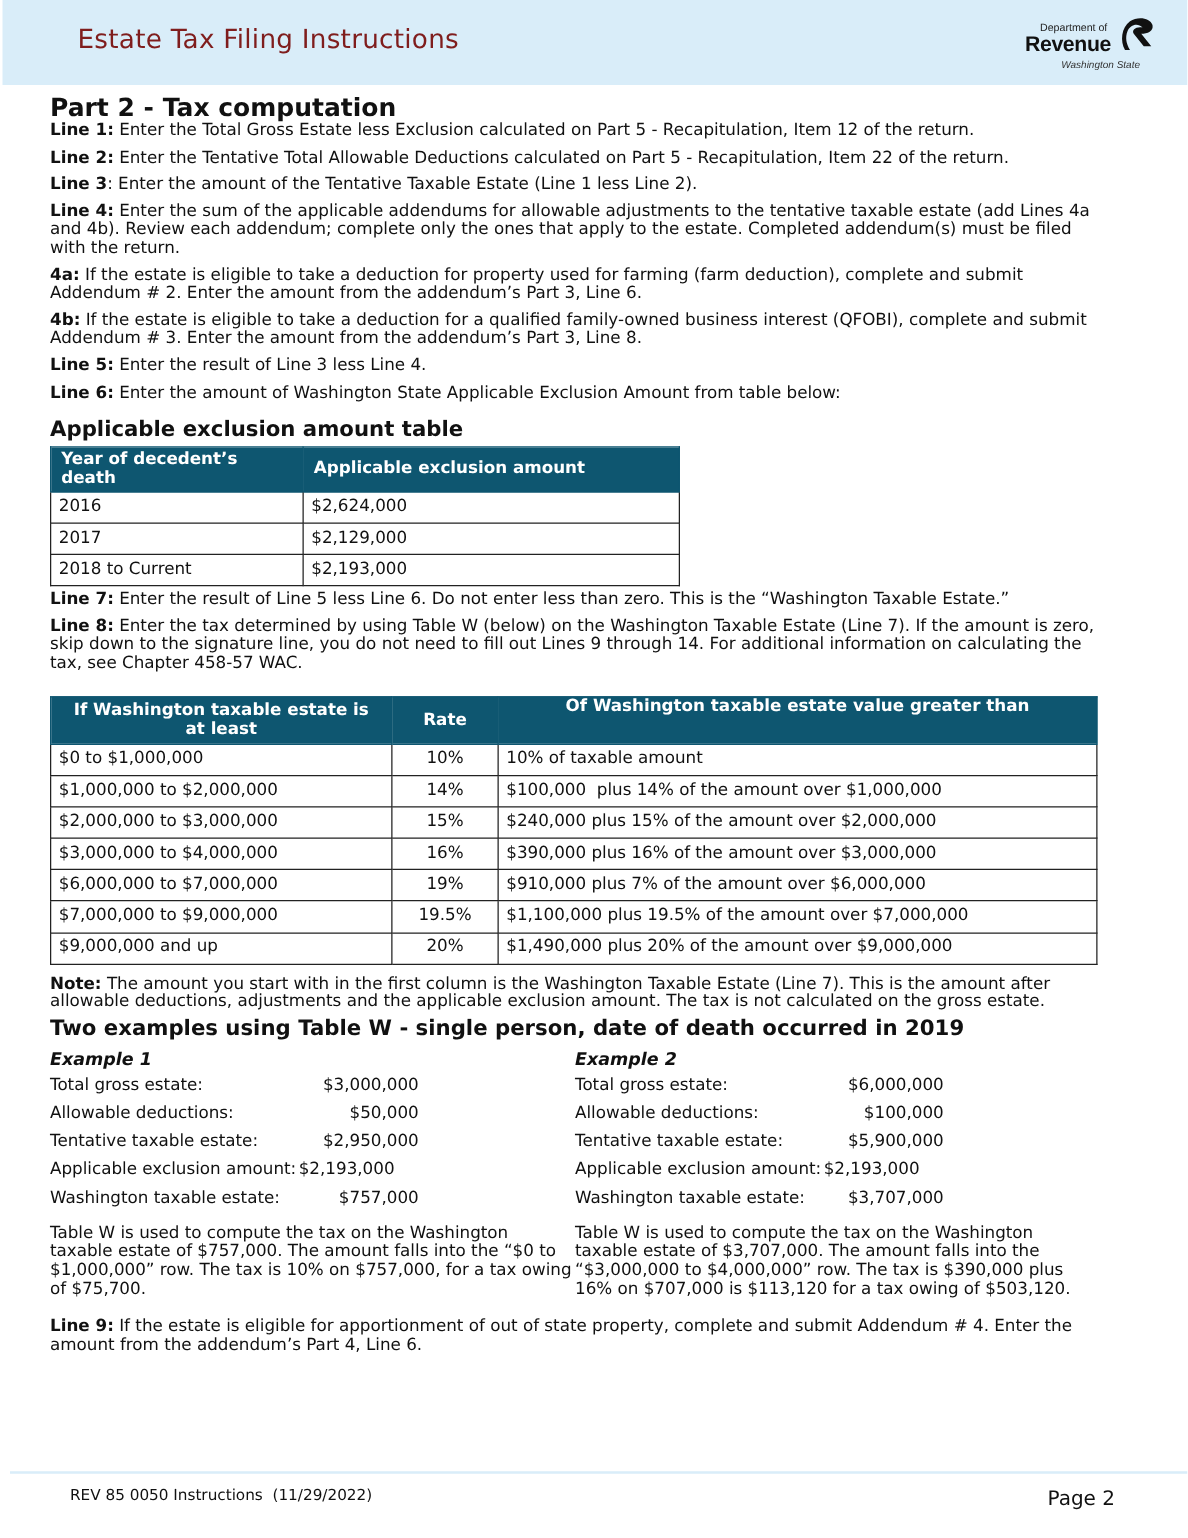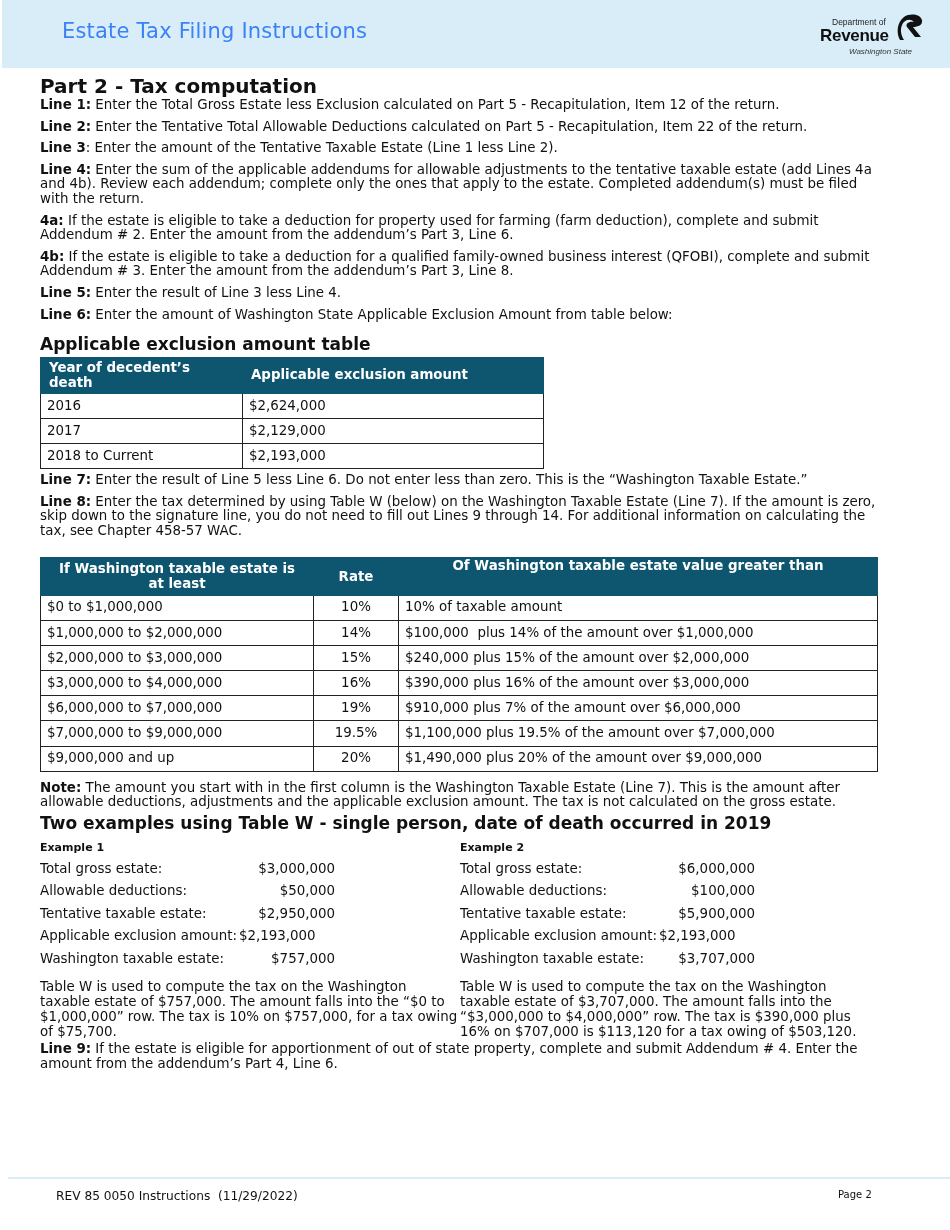"Estate Tax Filing Instructions" .header-title { color: #3b82f6 -> #7f1d1d }
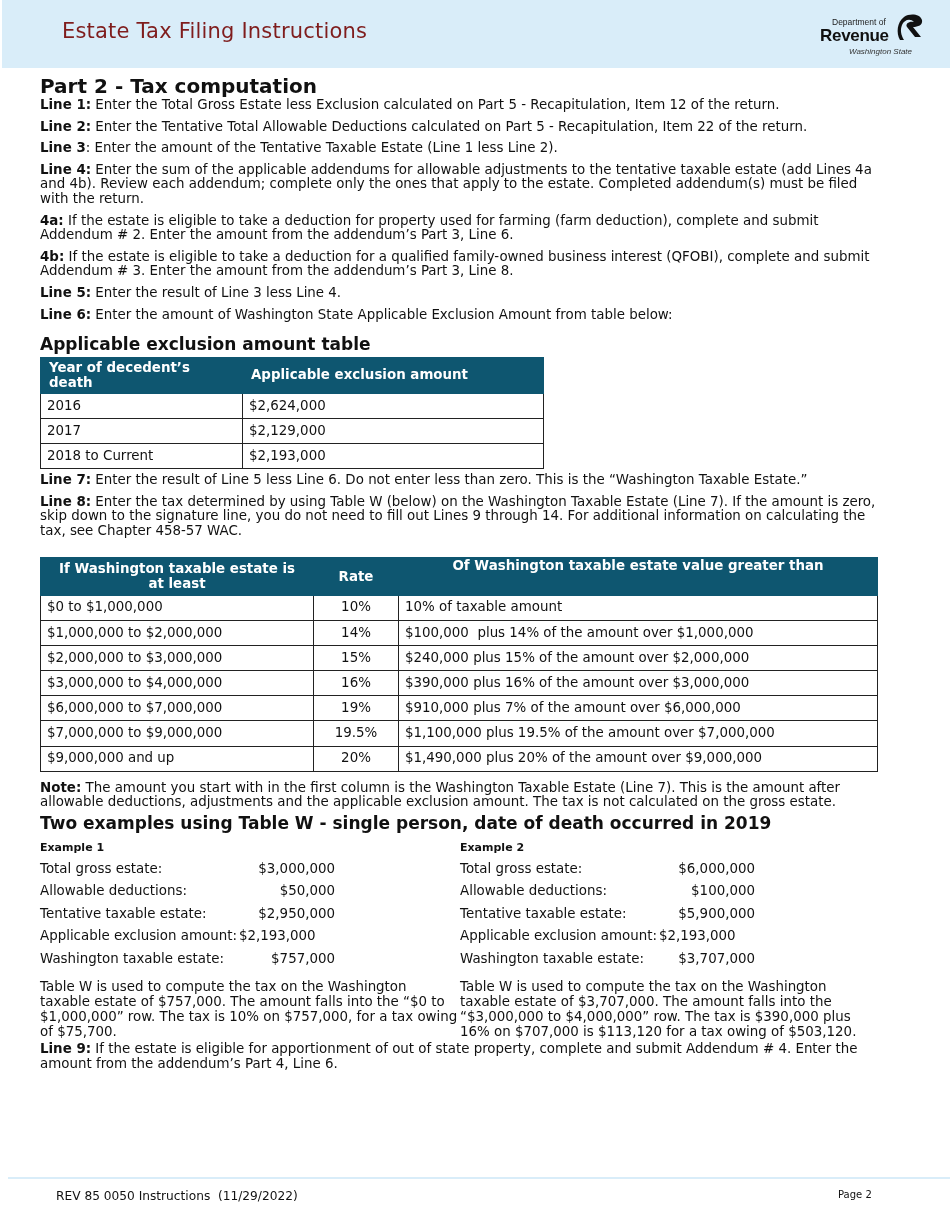"Example 1" .ex-title { font-size: 11px -> 14px; font-style: none -> italic }
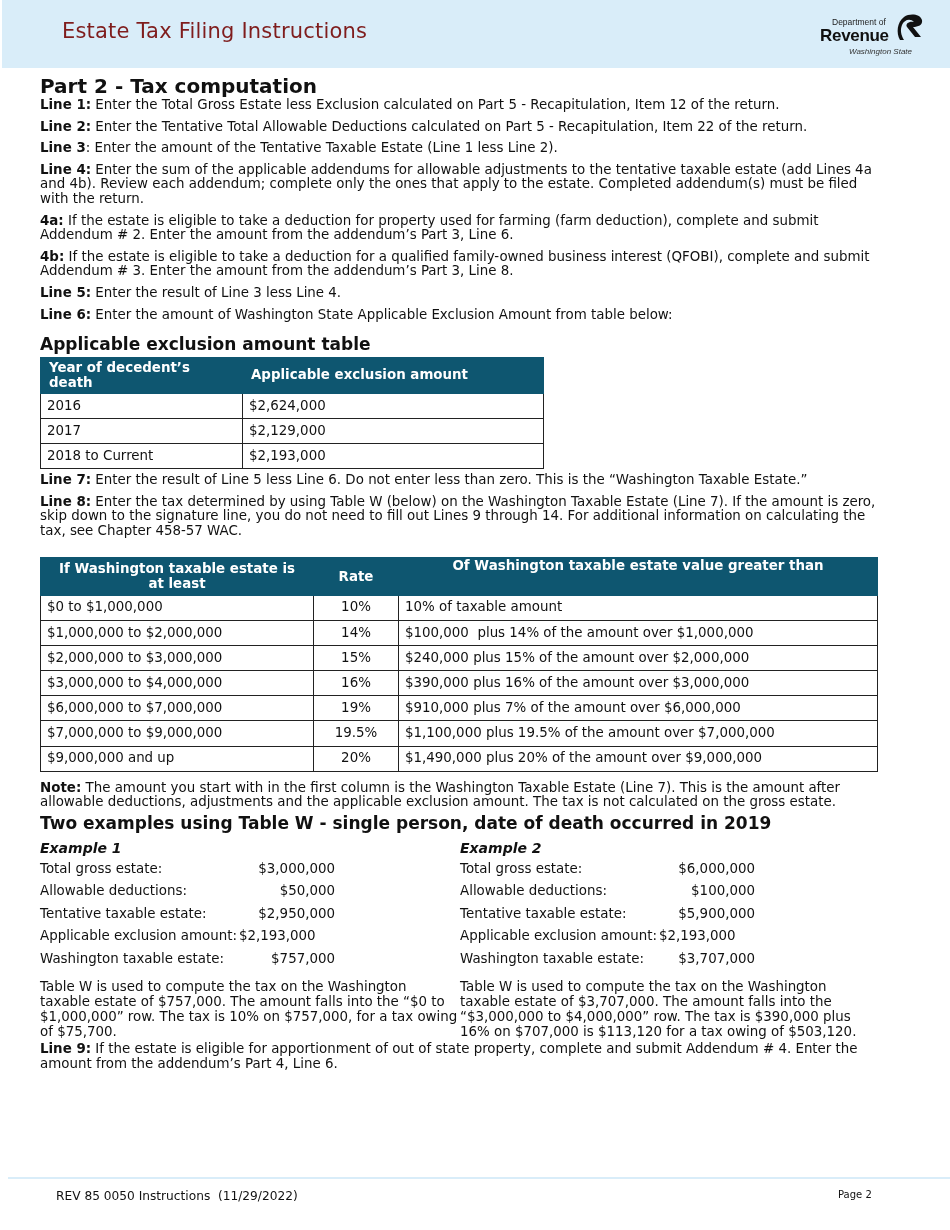"Line 9: If the estate" div.para { margin-top: 3px -> 16px }
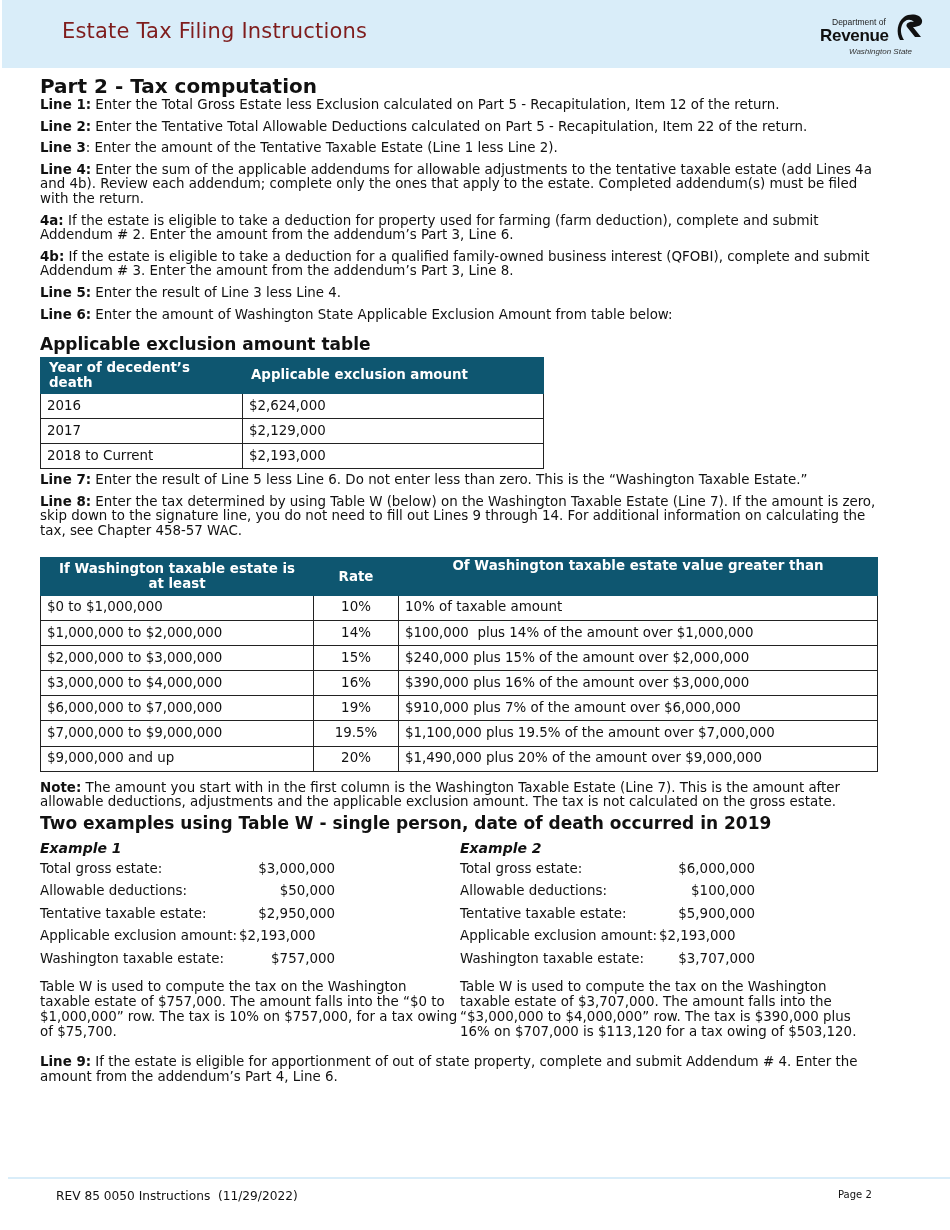"Page 2" .footer-right { font-size: 10px -> 16px }
